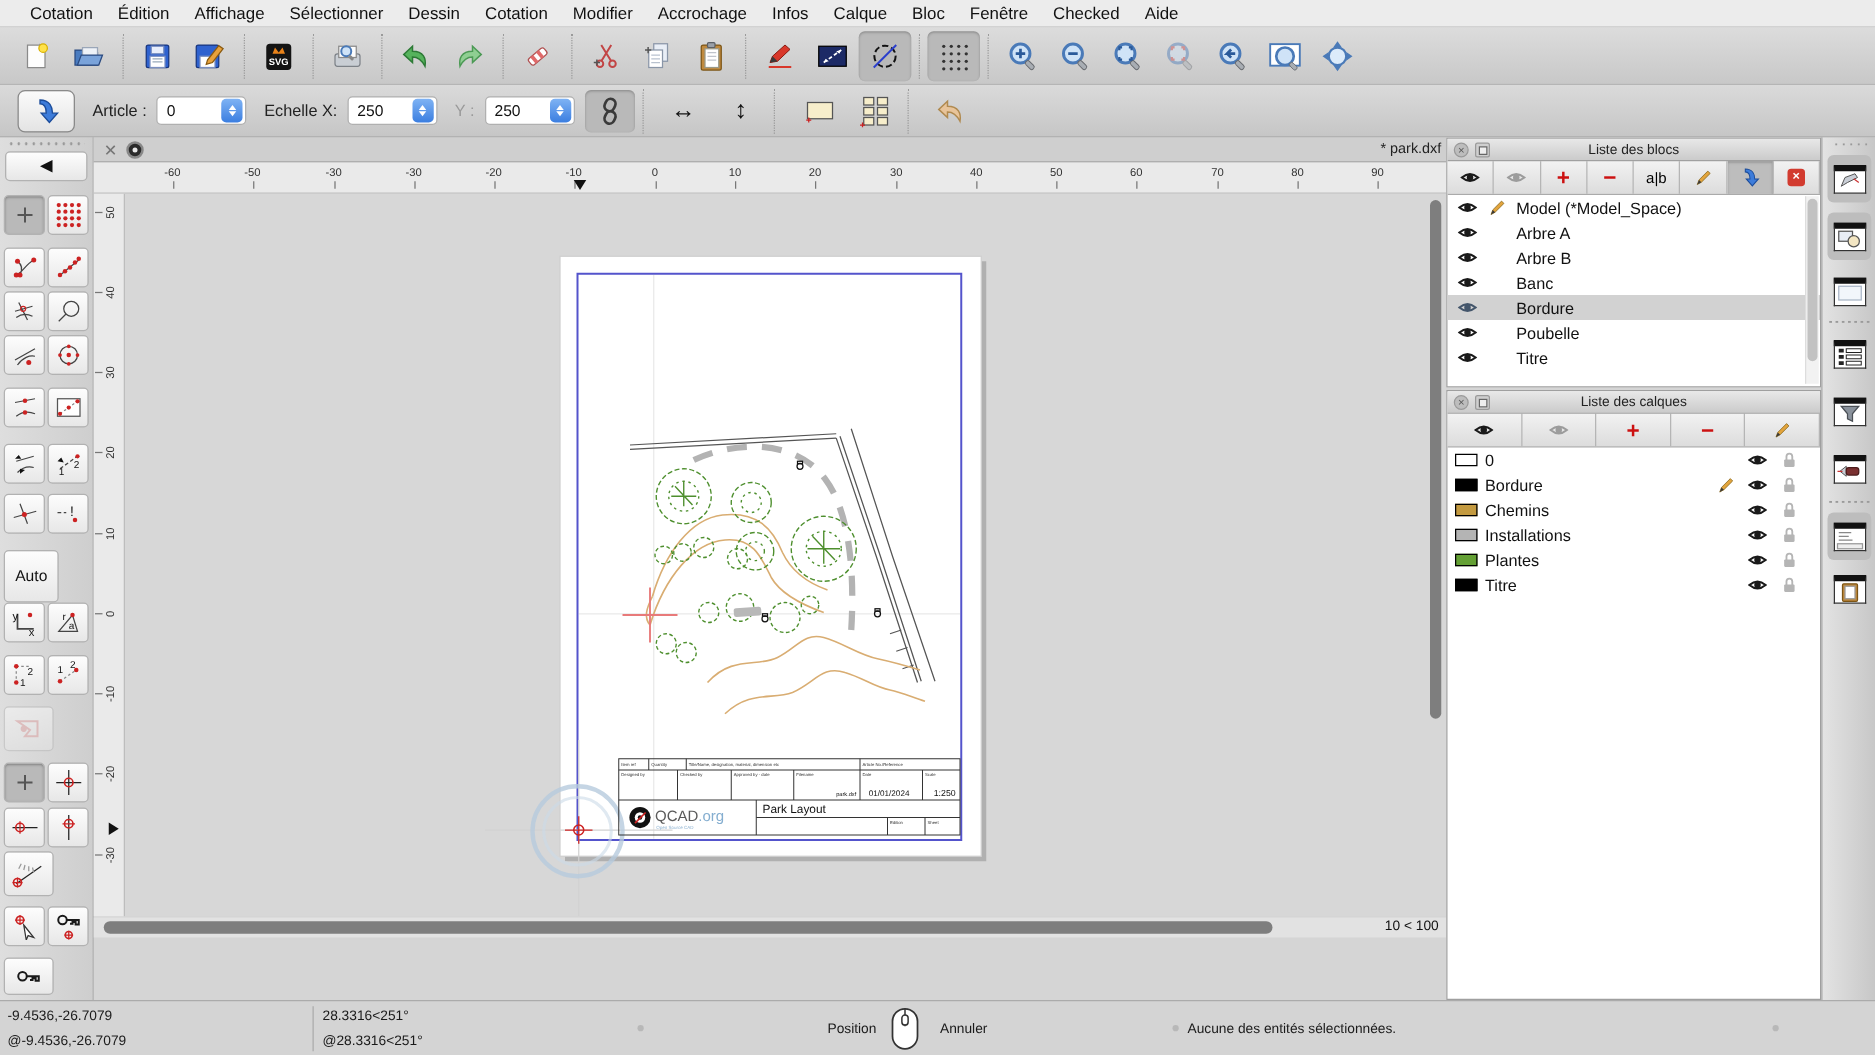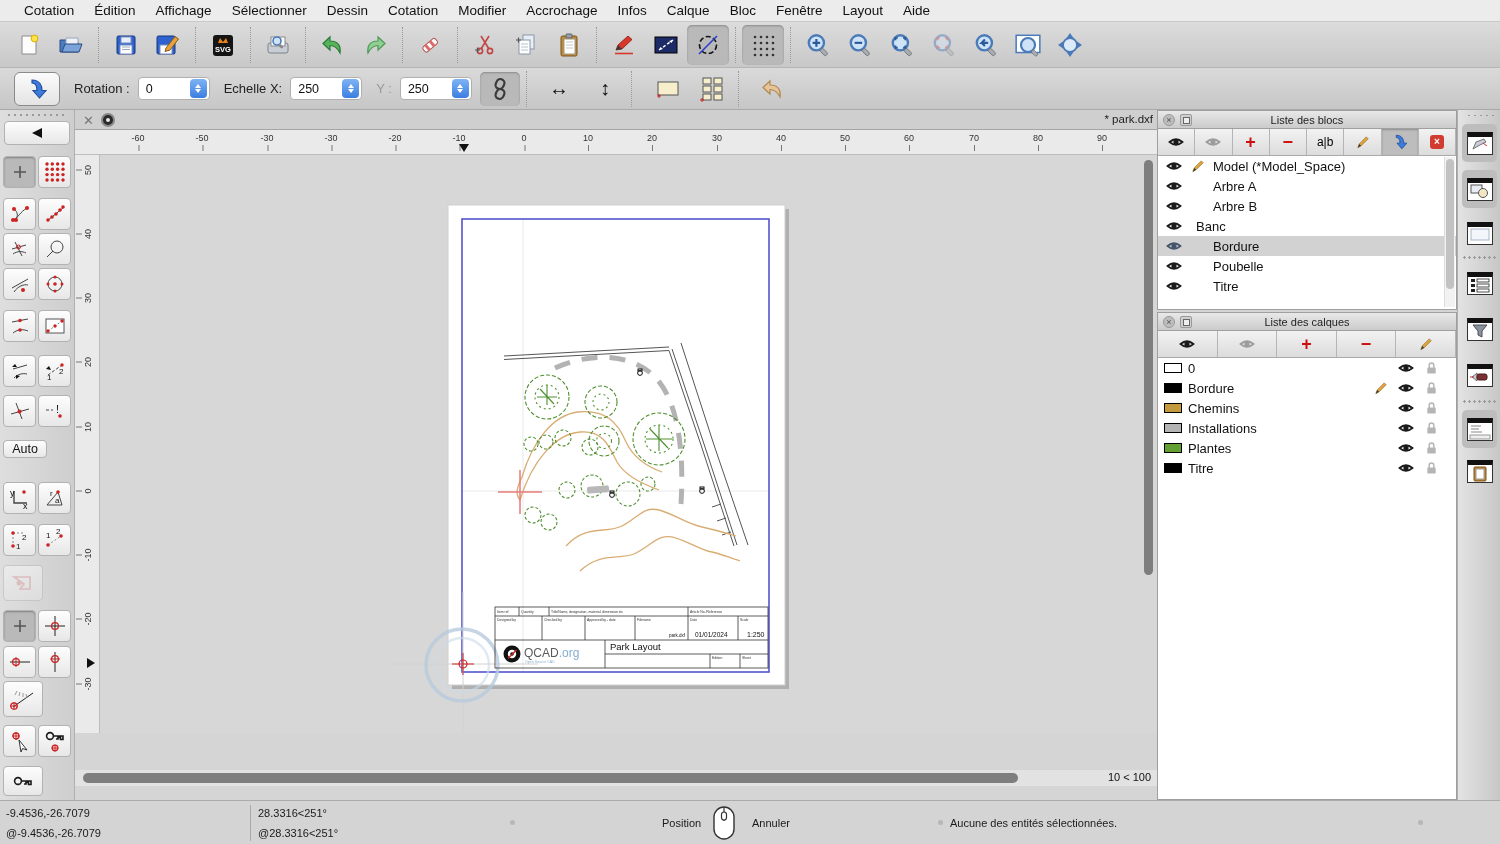"Layout" span.mi { text: Layout -> Checked }
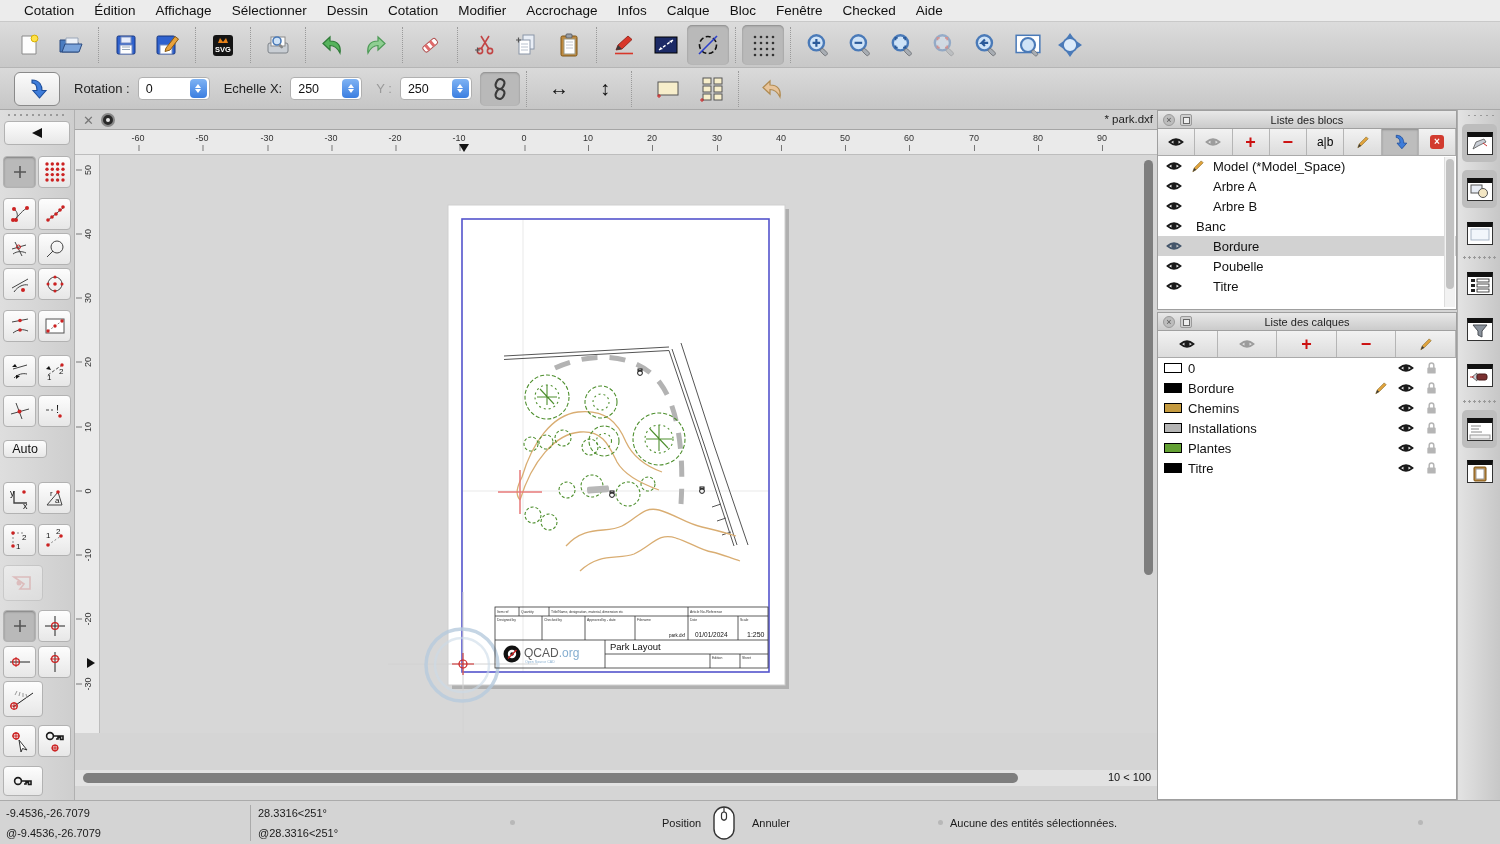"Rotation :" span.olabel { text: Rotation -> Article }
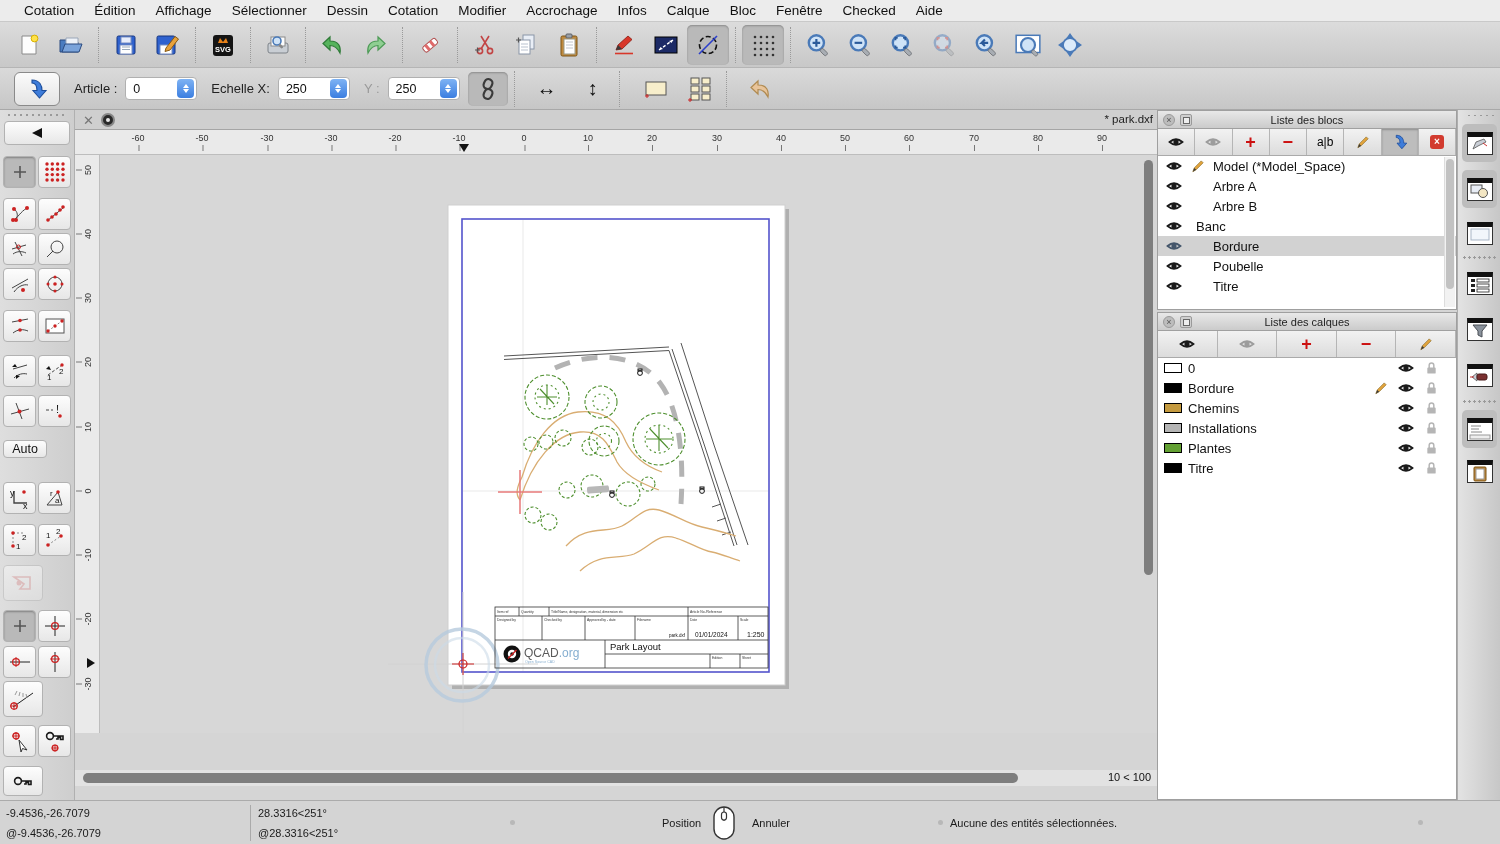"Banc" span { margin-left: 14px -> 31px }
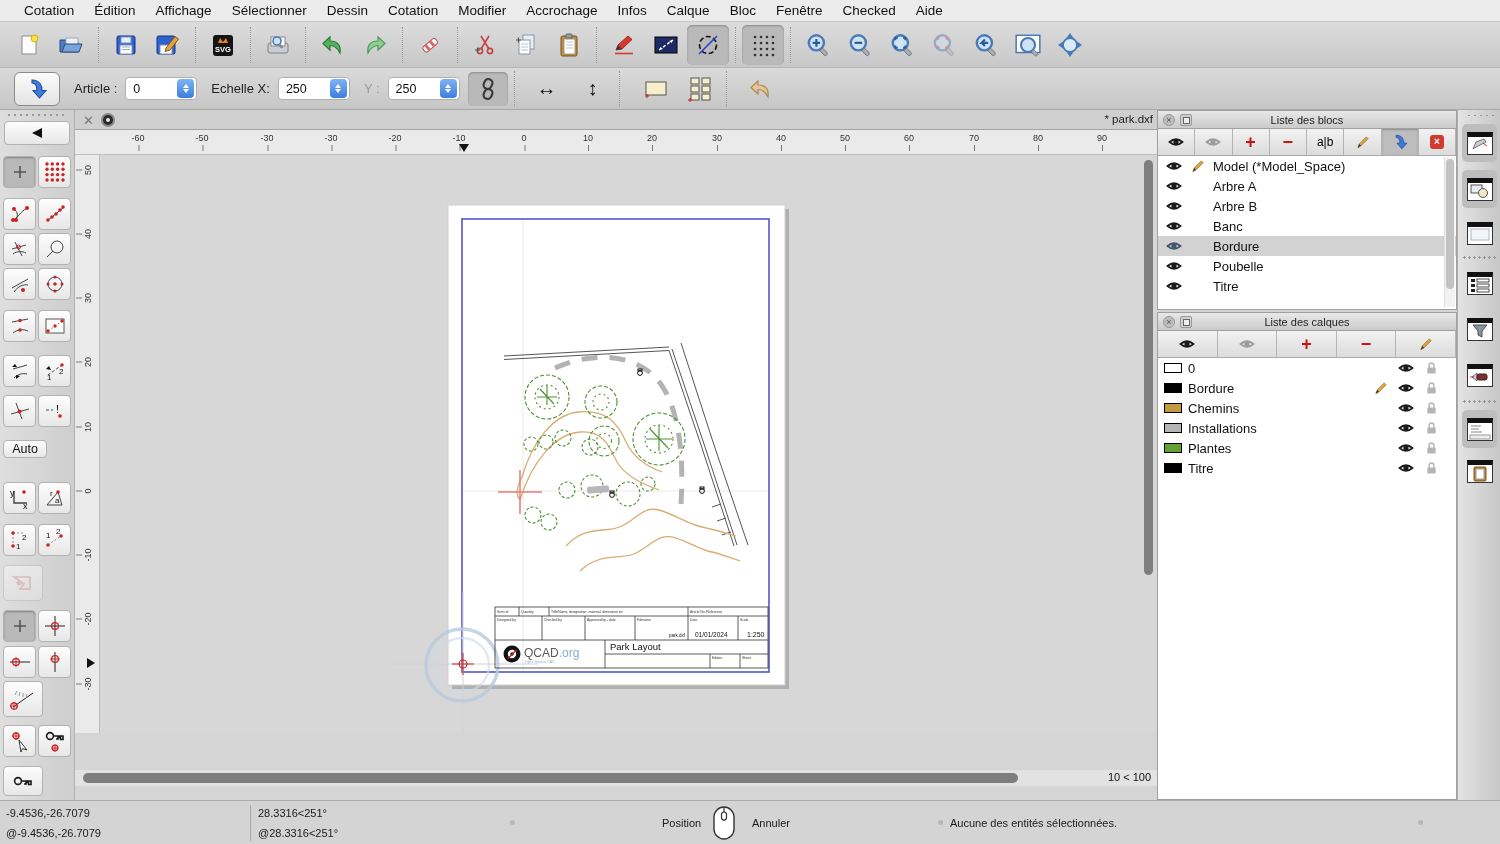"Auto" div.ltb { height: 18px -> 42px }
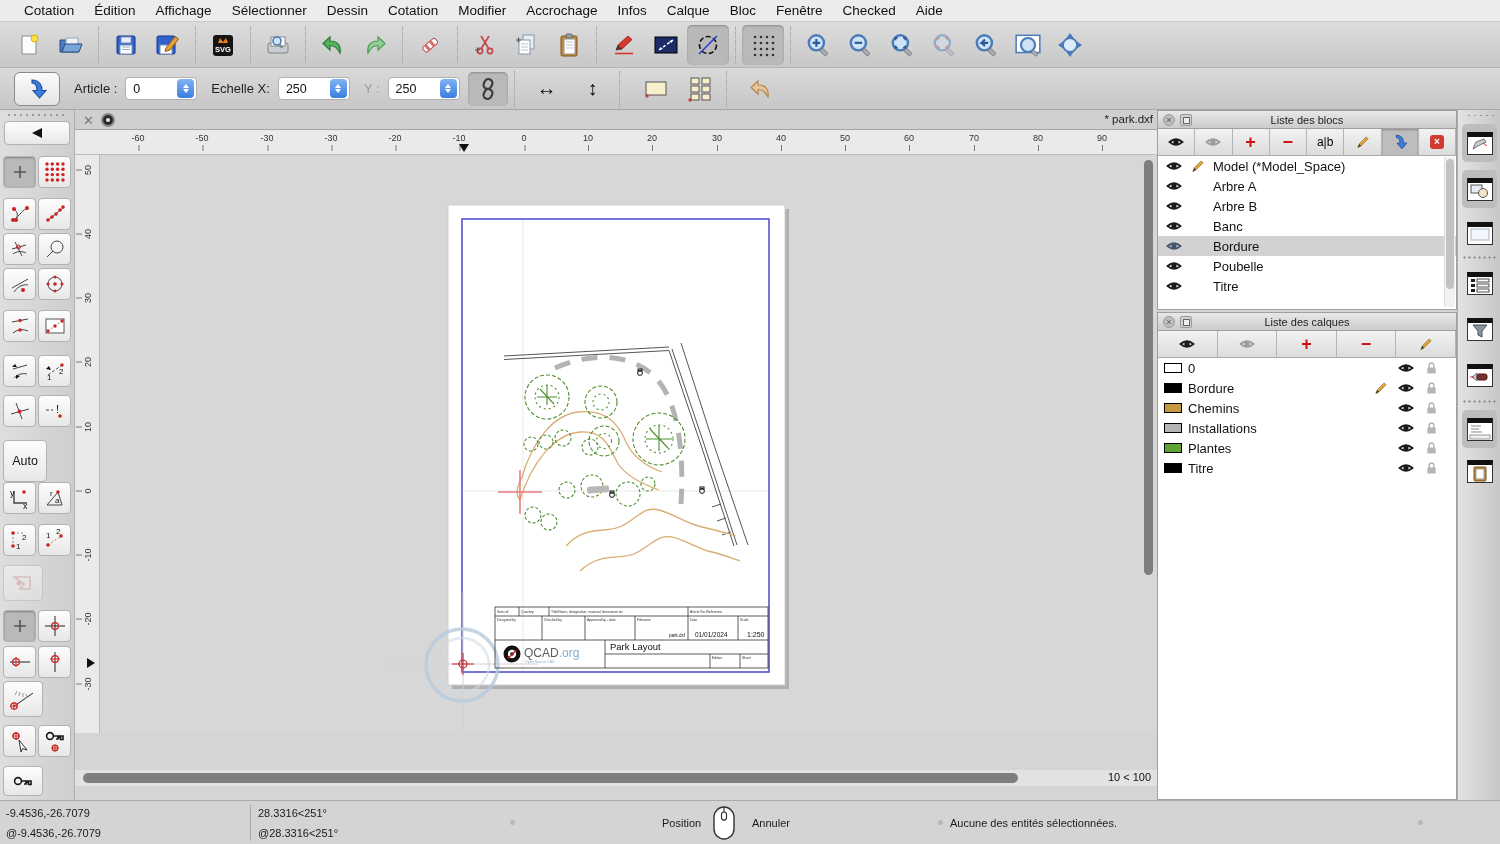"10 < 100" #hscrollrow { margin-top: 36px -> none }
